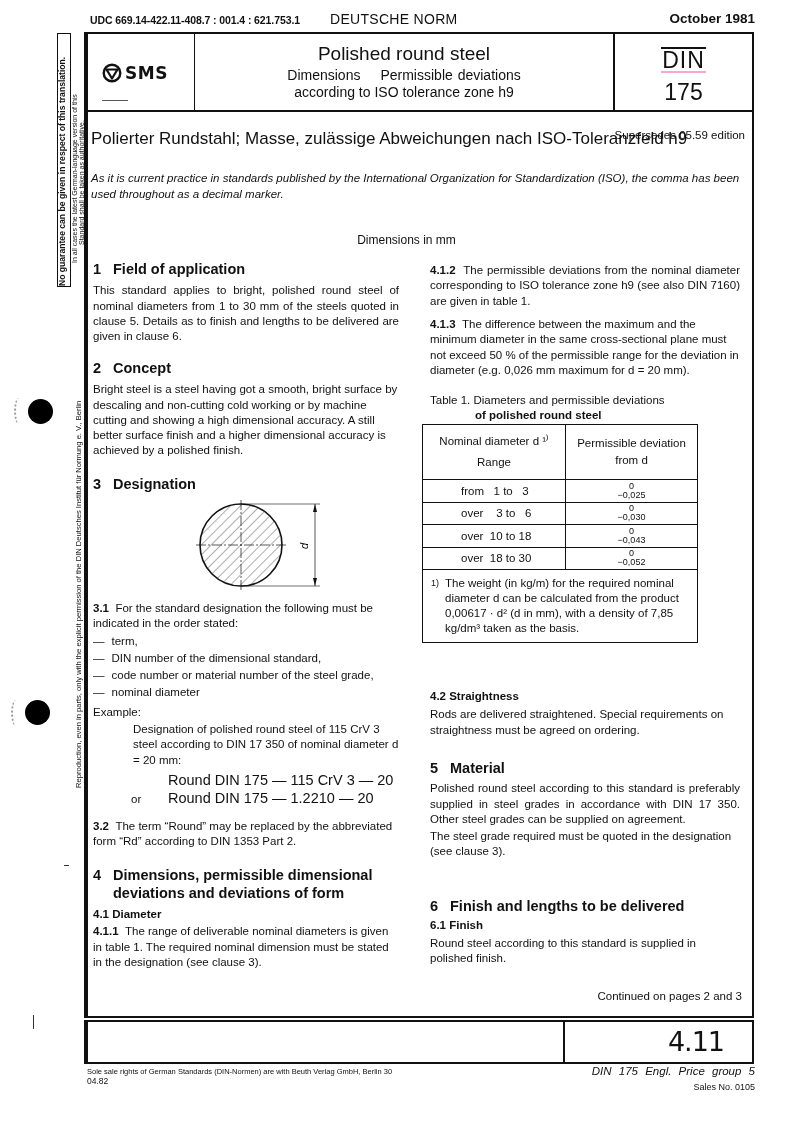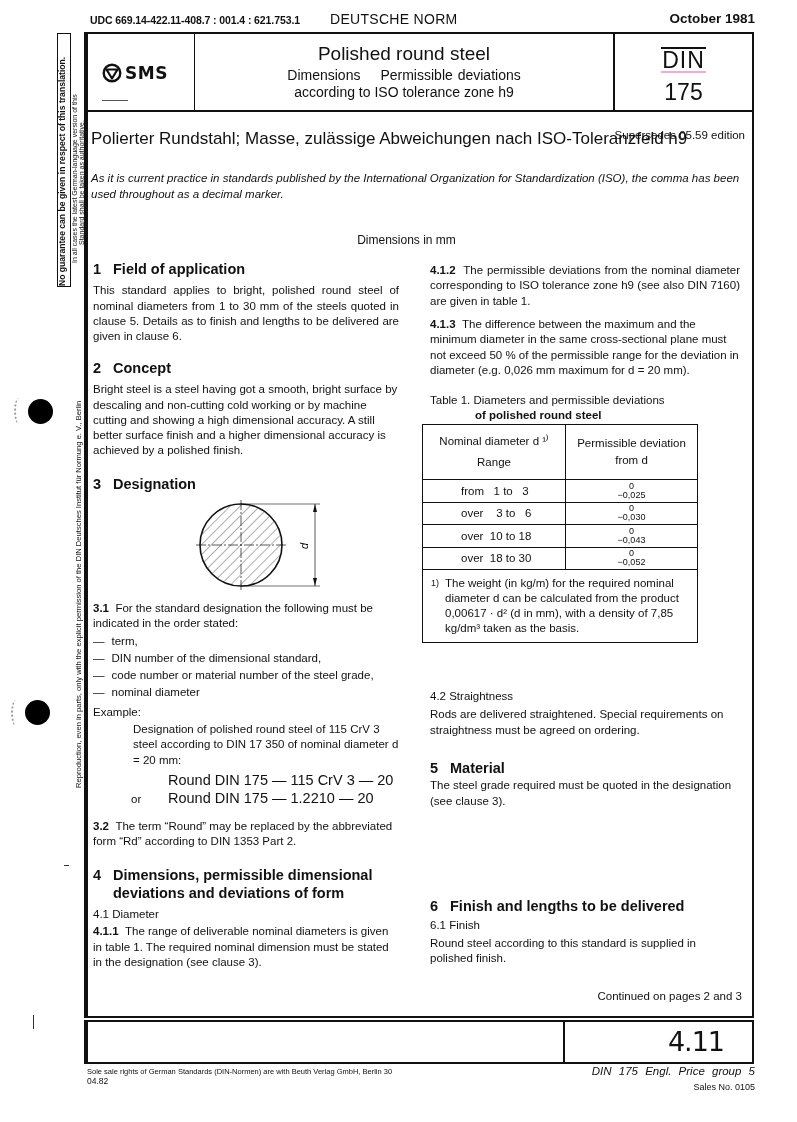"4.2 Straightness" .h2 { font-weight: normal -> bold }
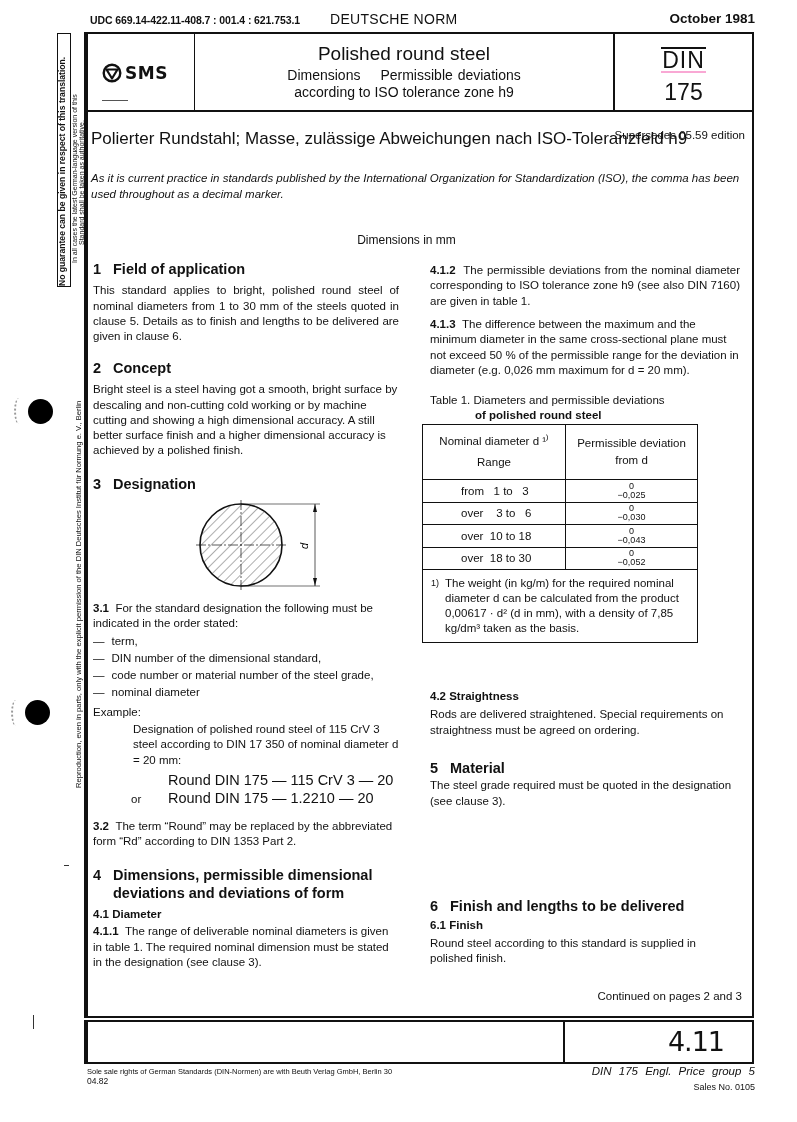"Polished round steel according to" p.justify { html: none -> <p>Polished round steel according to this standard is preferably supplied in steel grades in accordance with DIN 17 350. Other steel grades can be supplied on agreement.</p> }
